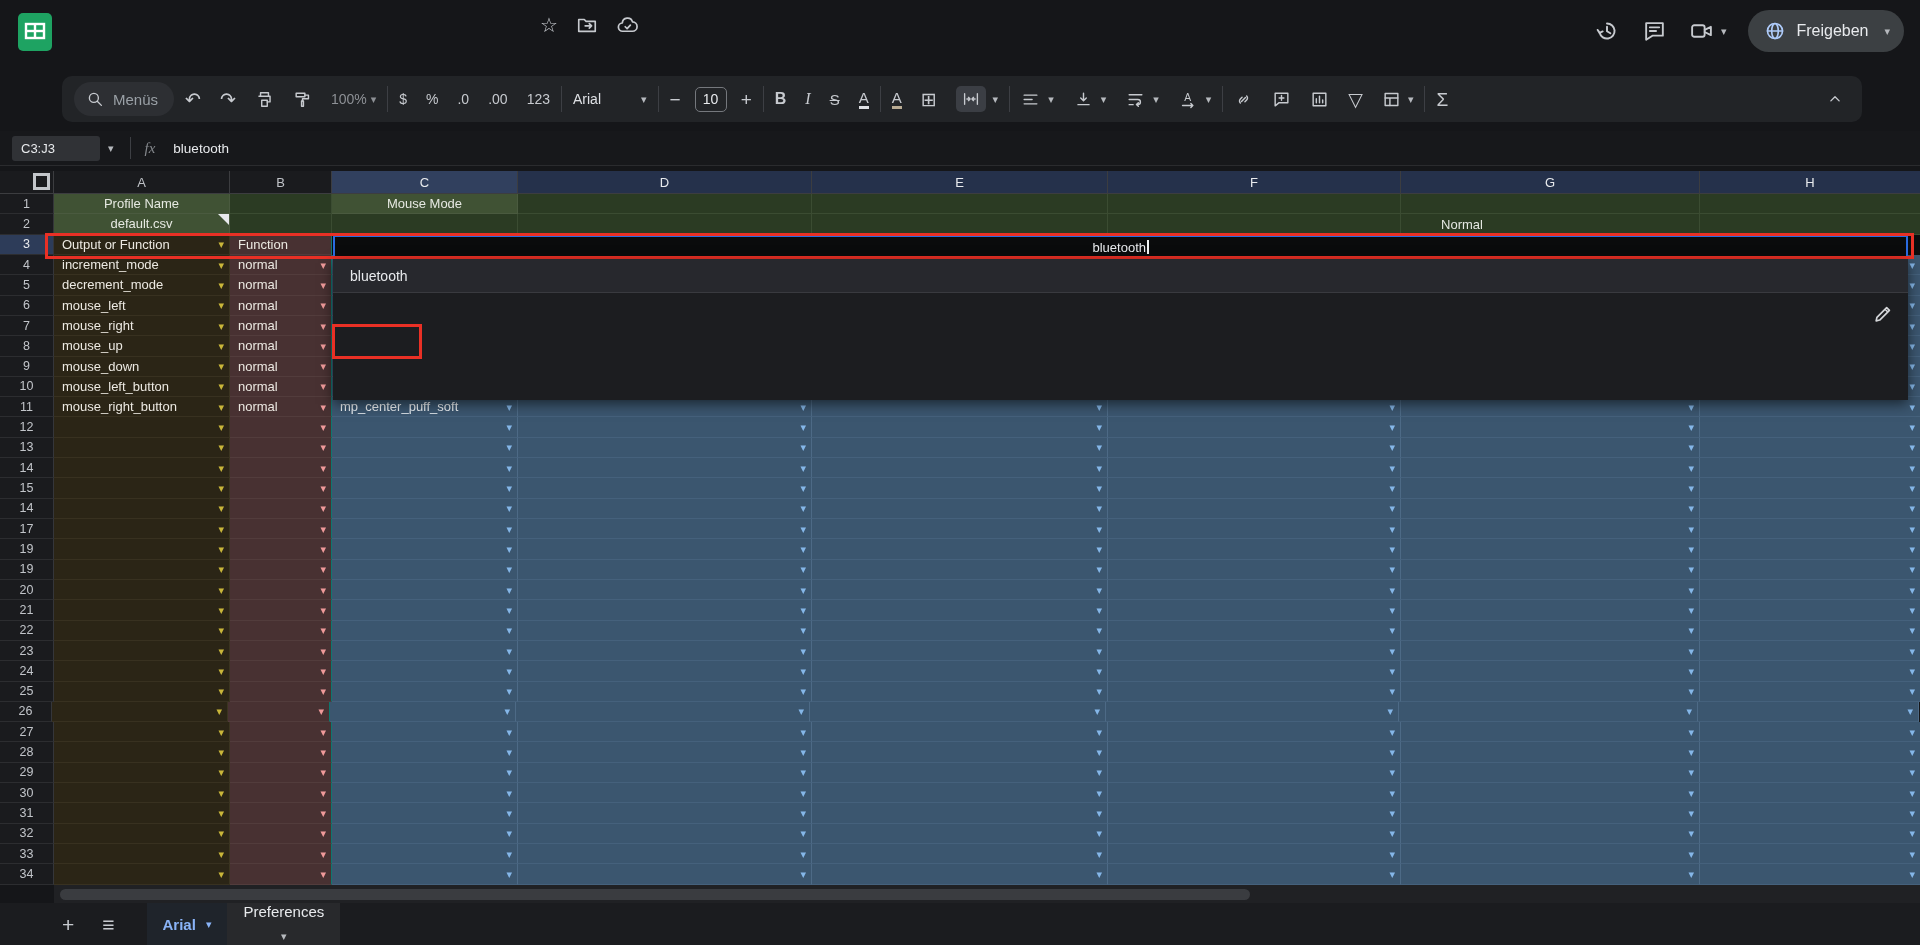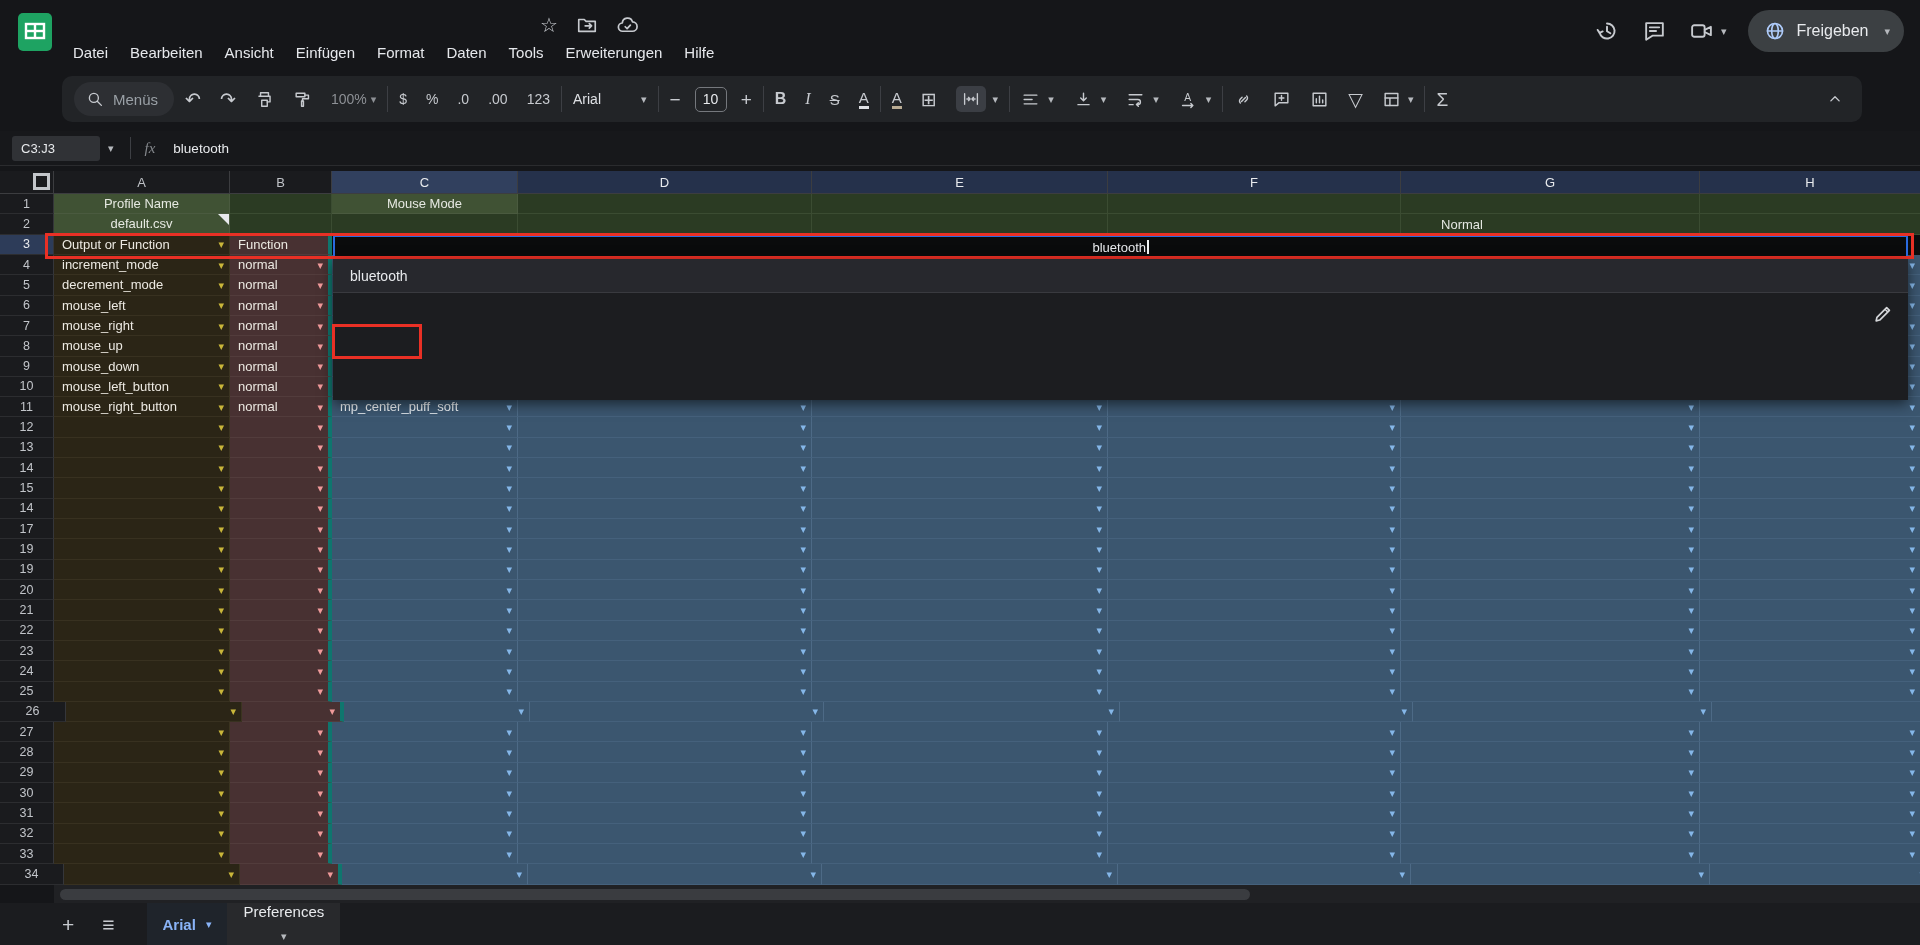"Datei" div.menubar { html: <div> <span>Datei</span> <span>Bearbeiten</span> <span>Ansicht</span> <span>Einfügen</span> <span>Format</span> <span>Daten</span> <span>Tools</span> <span>Erweiterungen</span> <span>Hilfe</span> </div> -> none }
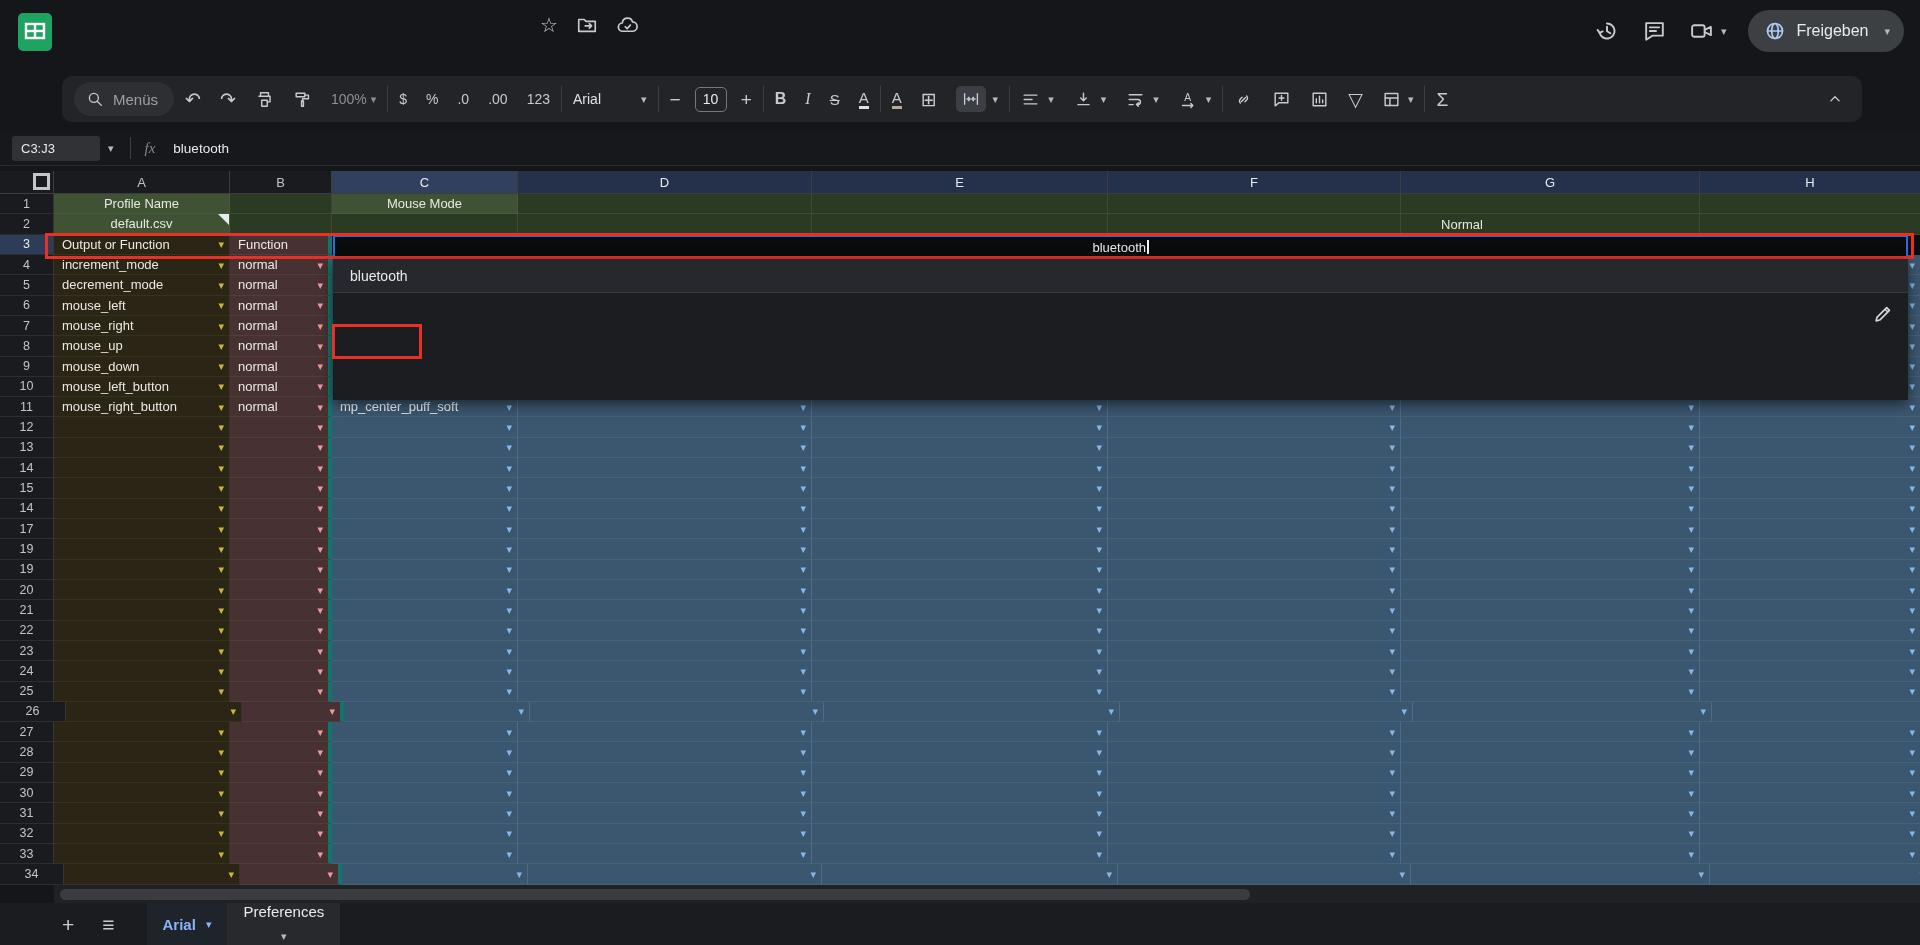"Function" .maroon { border-right: 4px solid #0f766e -> 1px solid #0f766e }
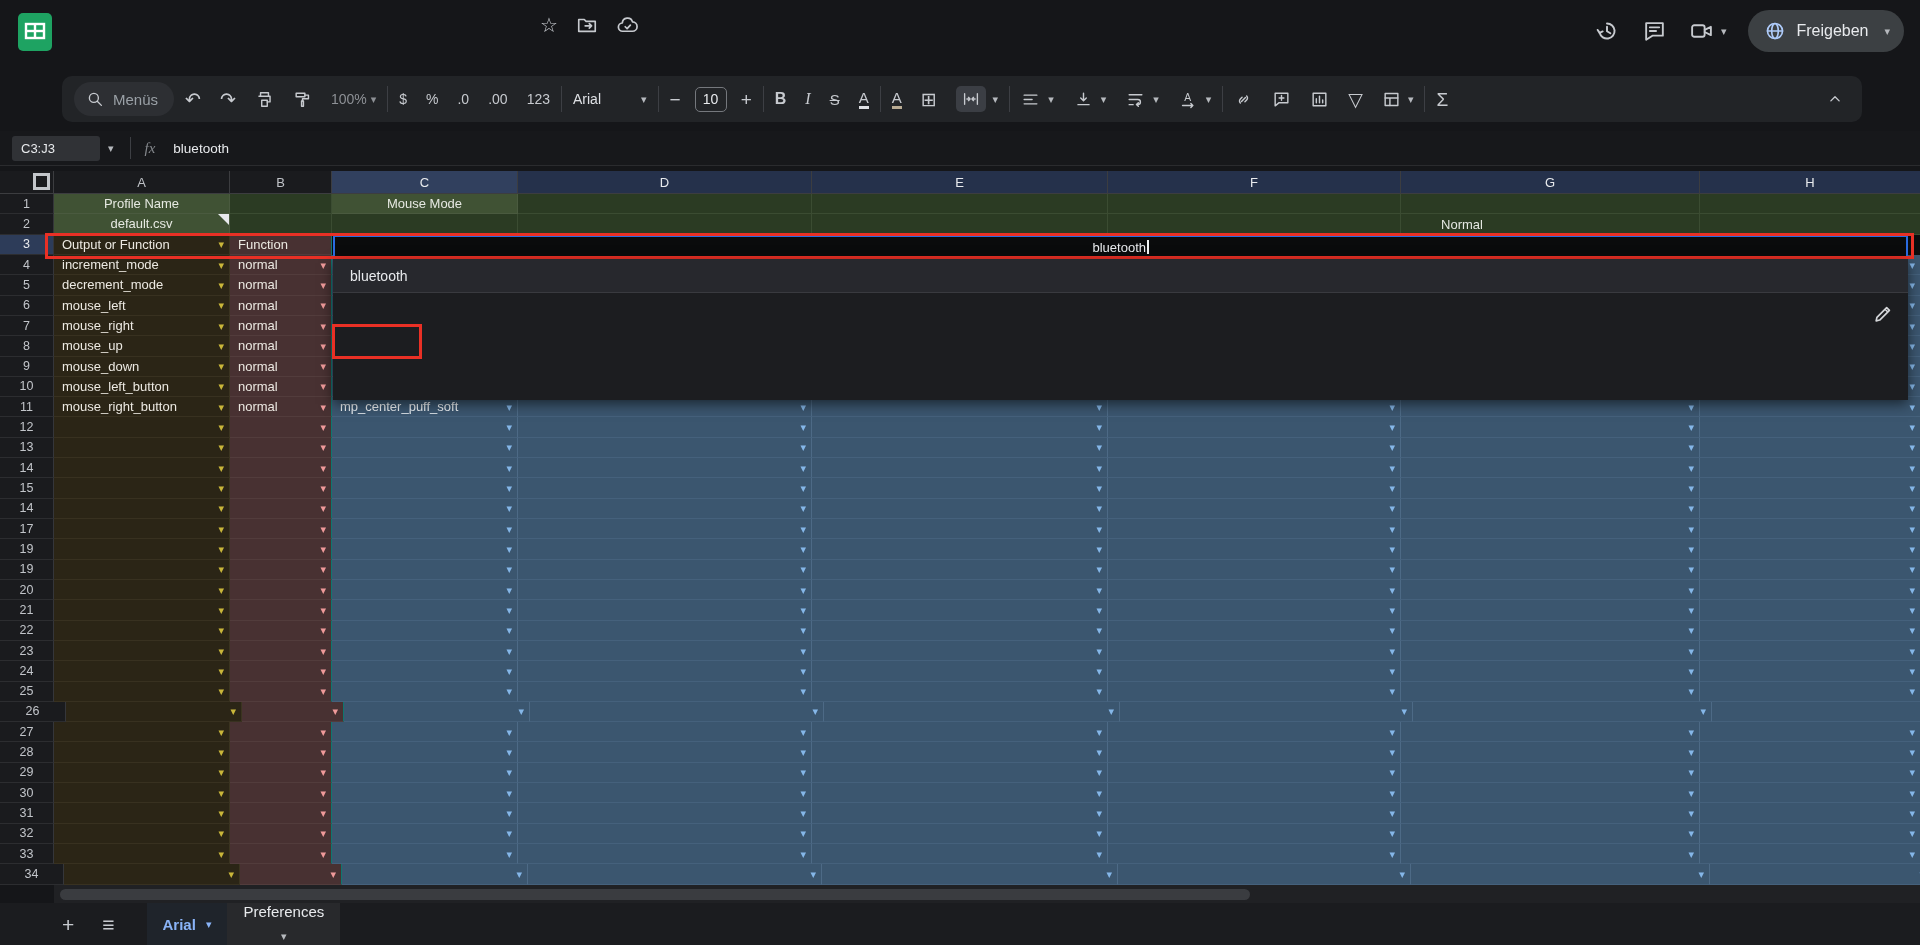"26" div.gc { width: 66px -> 52px }
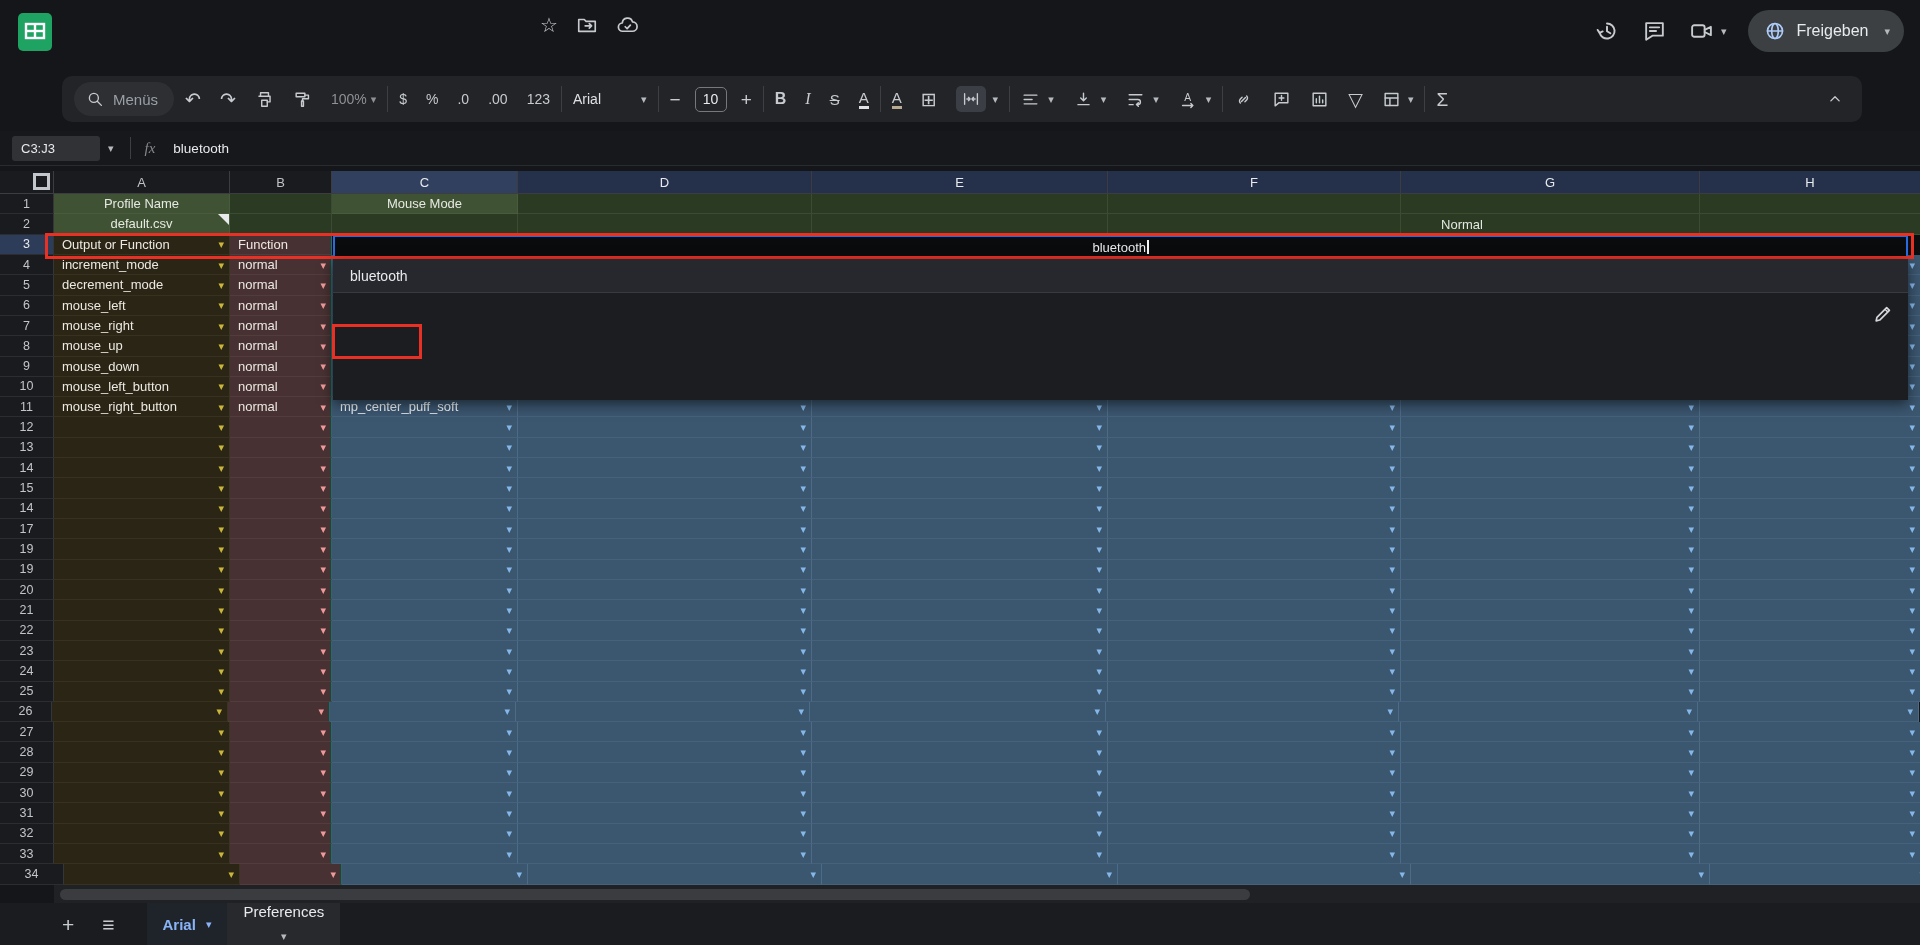"34" div.gc { width: 64px -> 54px }
